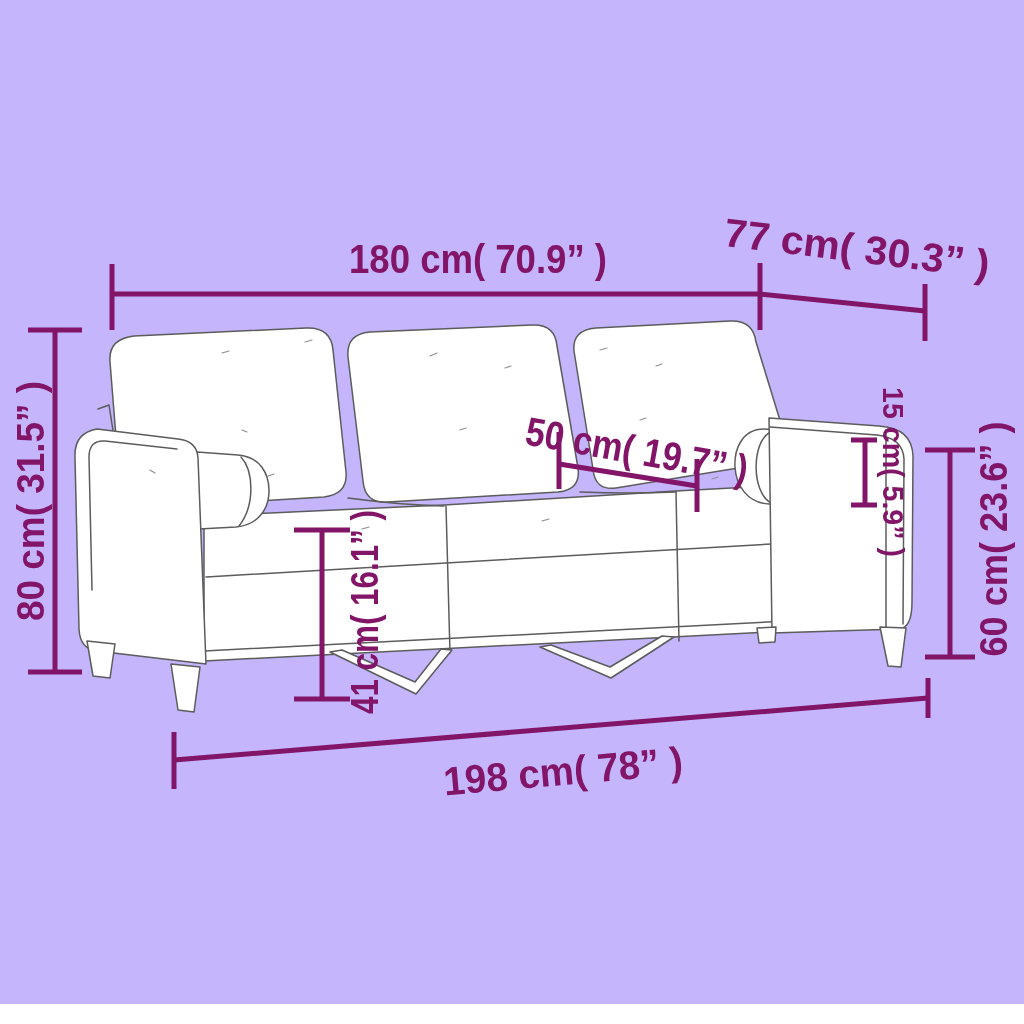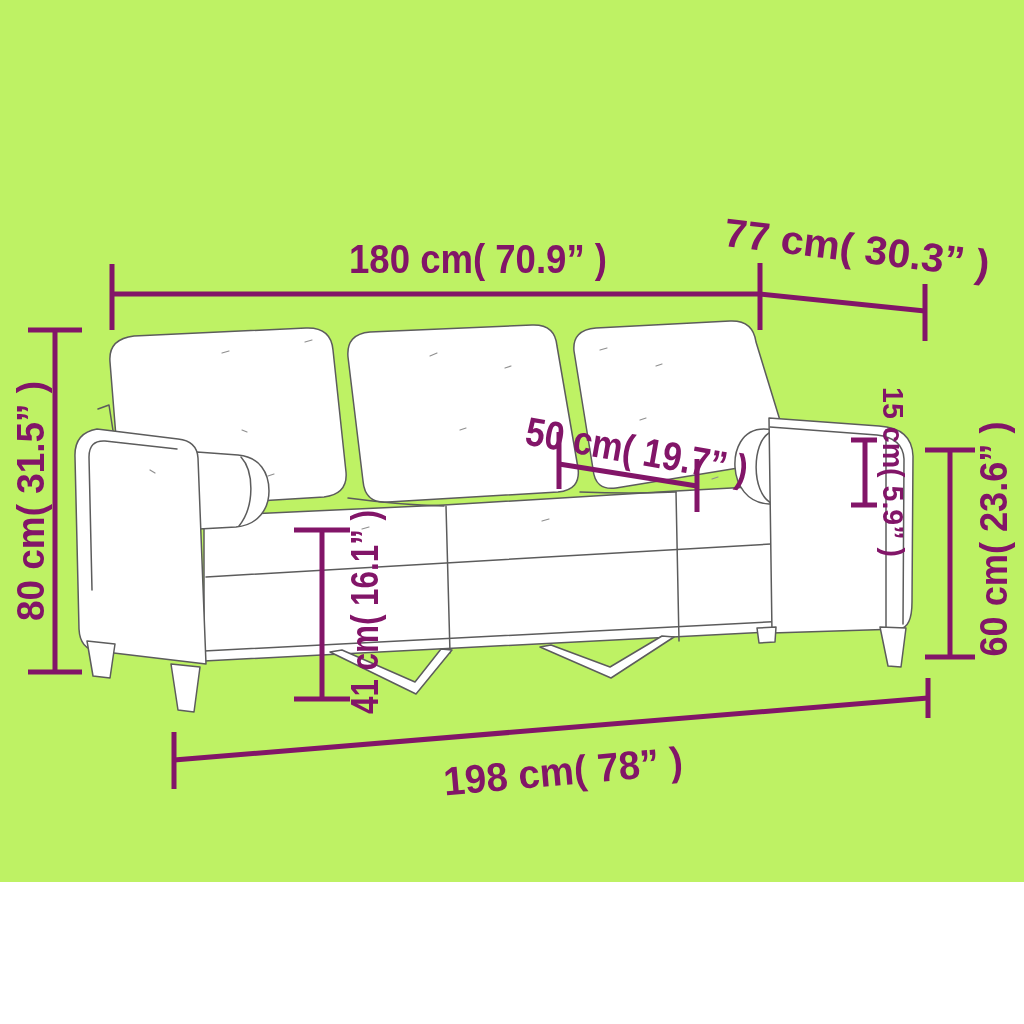"180 cm( 70.9” )" .stage { background: #bef264 -> #c4b5fd; height: 882px -> 1004px }
